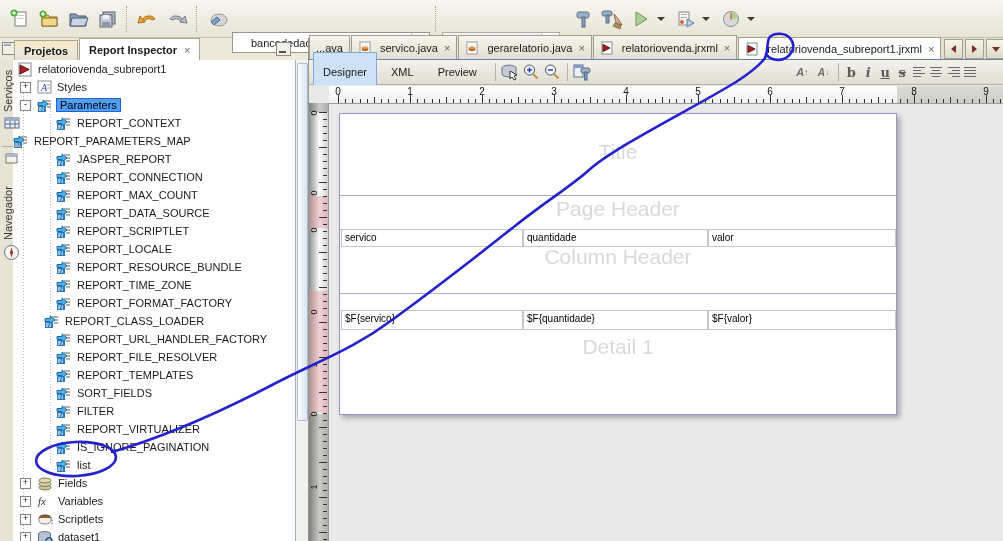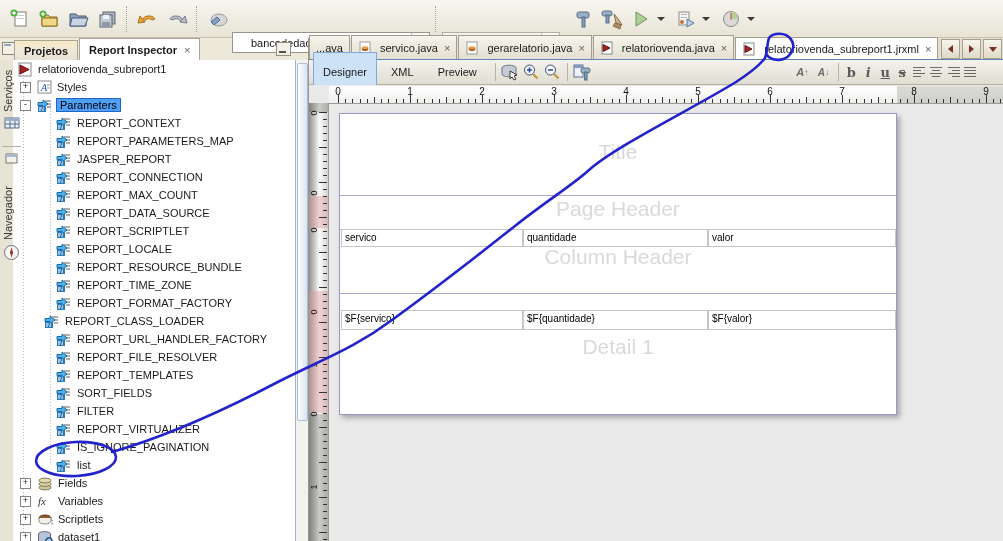"relatoriovenda.java" span { text: relatoriovenda.java -> relatoriovenda.jrxml }
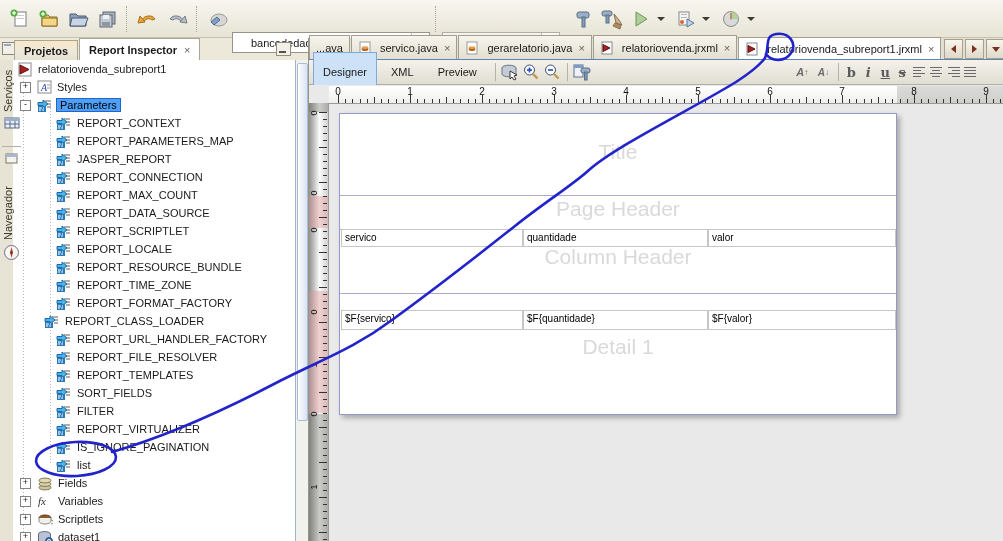"REPORT_PARAMETERS_MAP" div.trow { padding-left: 43px -> none }
